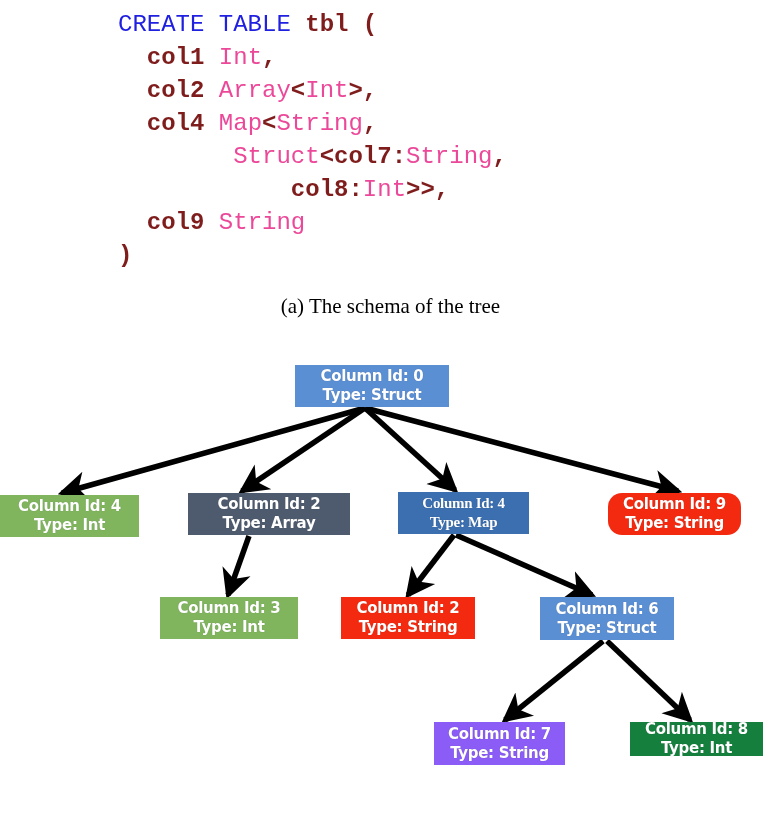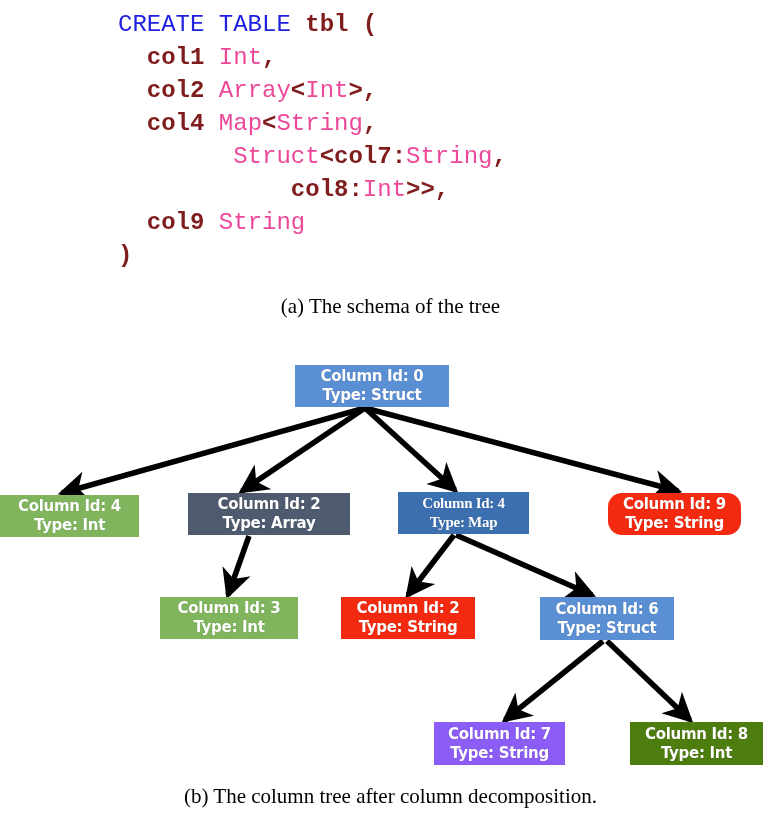"Column Id: 8" div.node { background: #4d7c0f -> #15803d; height: 43px -> 34px }
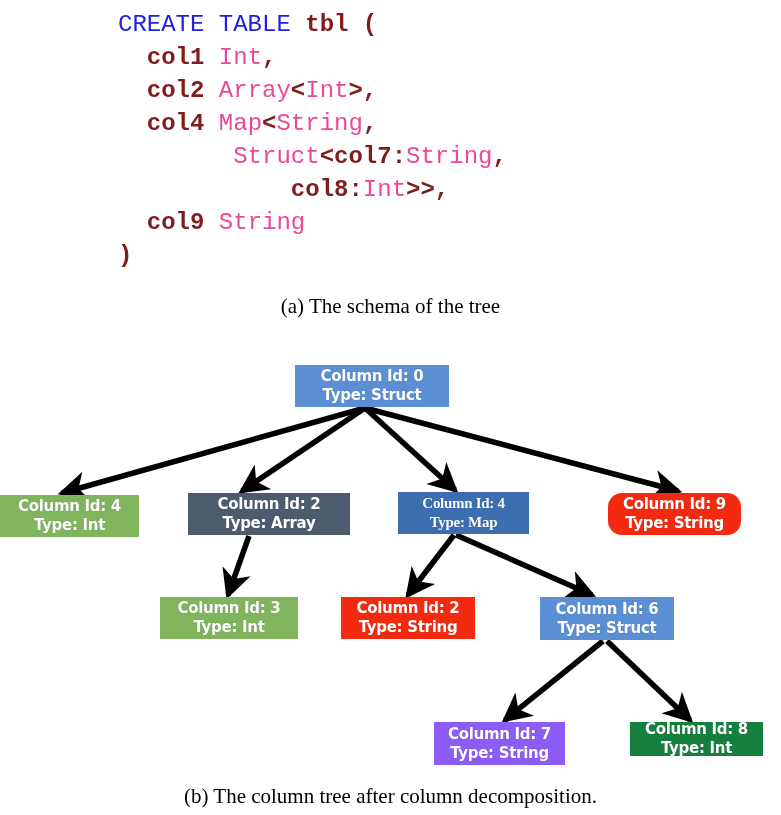"(b) The column tree after" div.figcaption { html: <div>(b) The column tree after column decomposition.</div> -> none }
